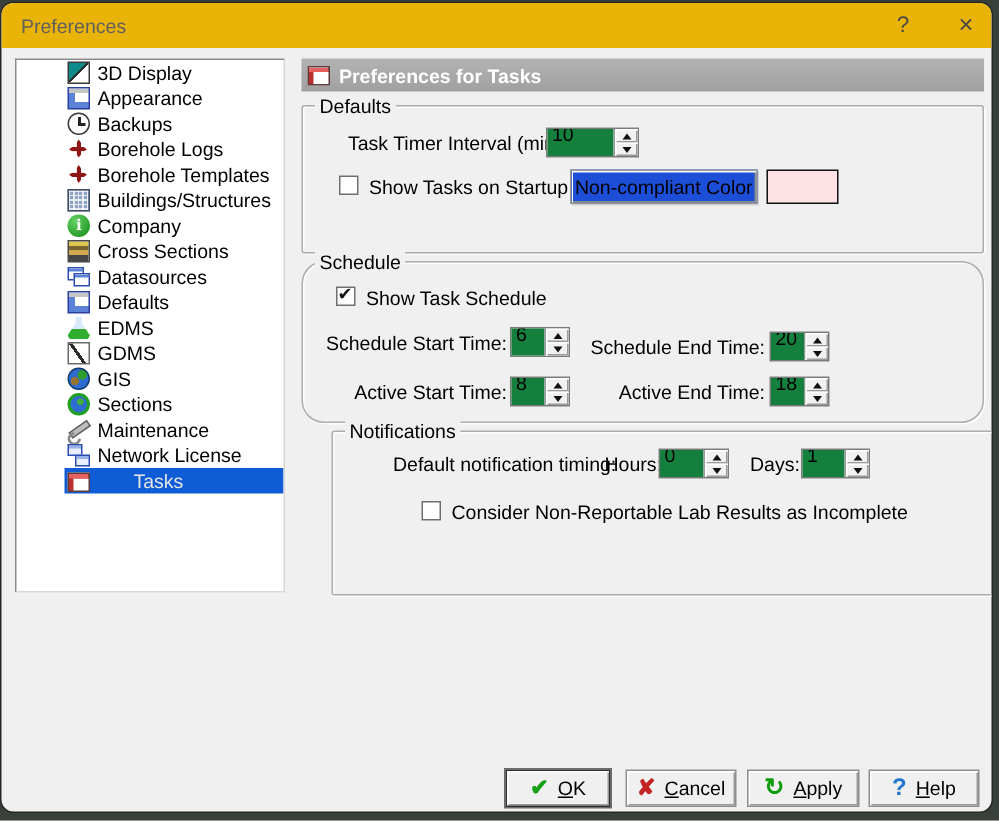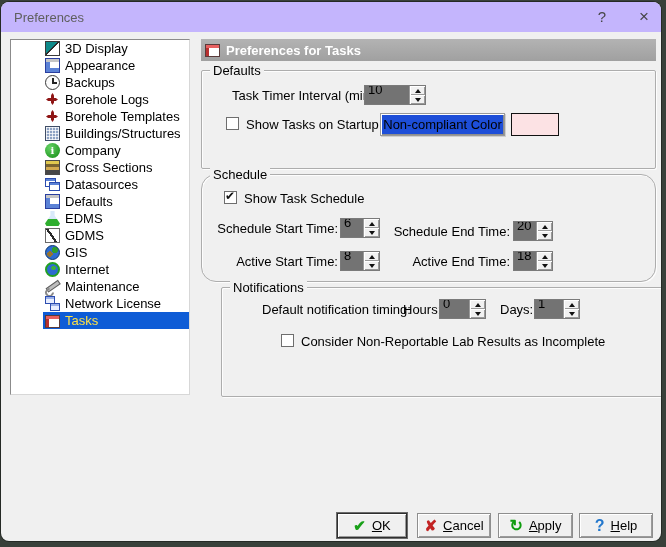"Preferences" .titlebar { background: #c4b5fd -> #eab308 }
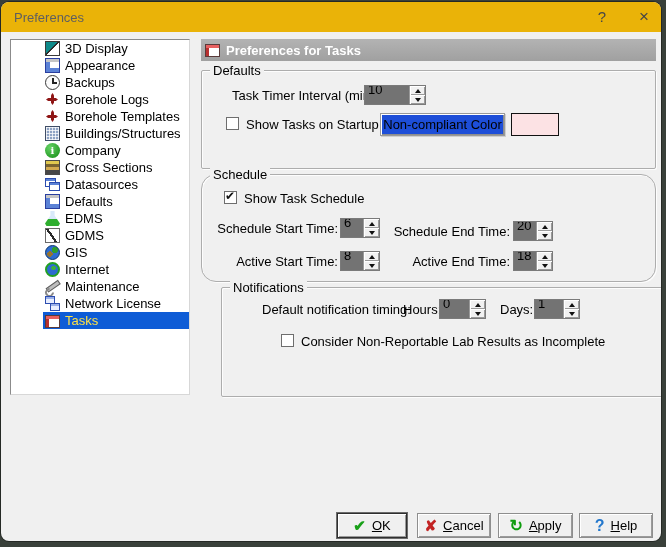"10" .spin input { background: #737373 -> #15803d }
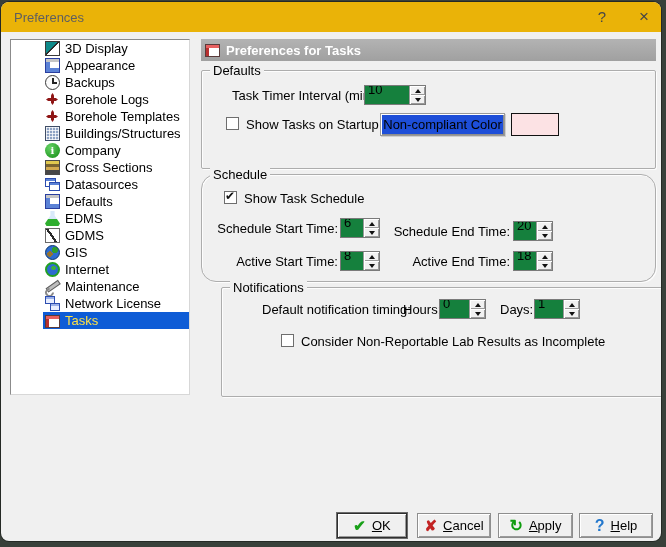"Internet" span.lbl { text: Internet -> Sections }
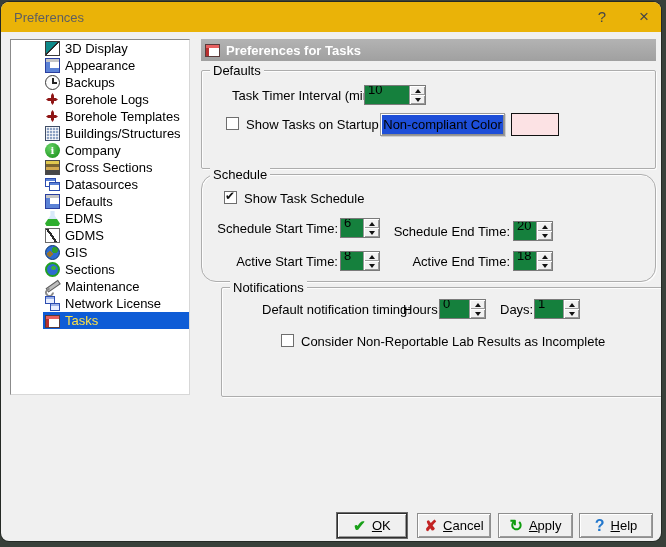"Tasks" .li.selected { color: #fde047 -> #e5e5e5; gap: none -> 24px }
